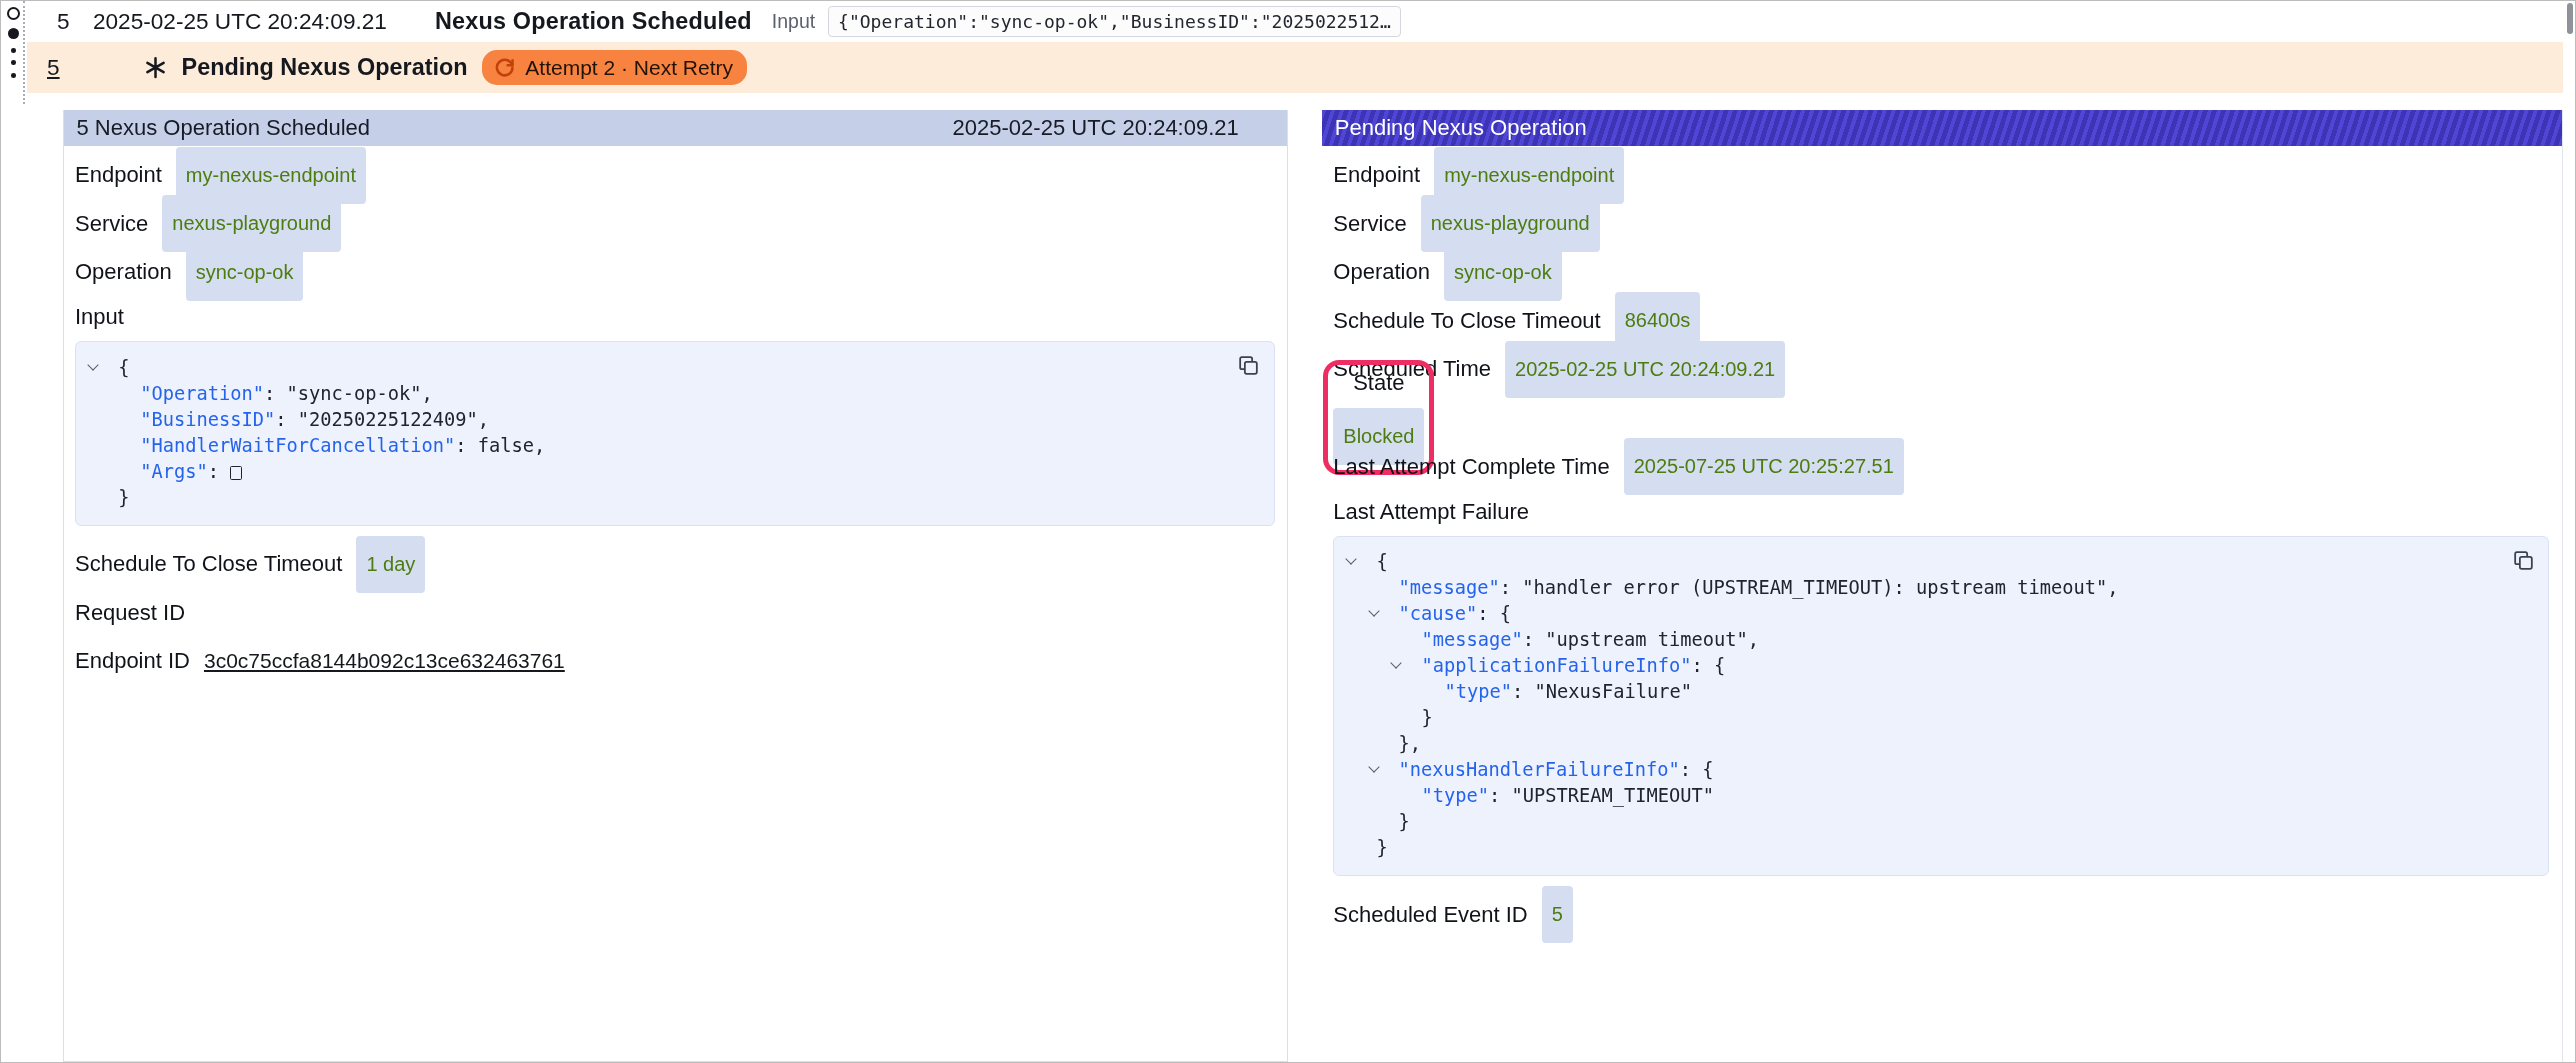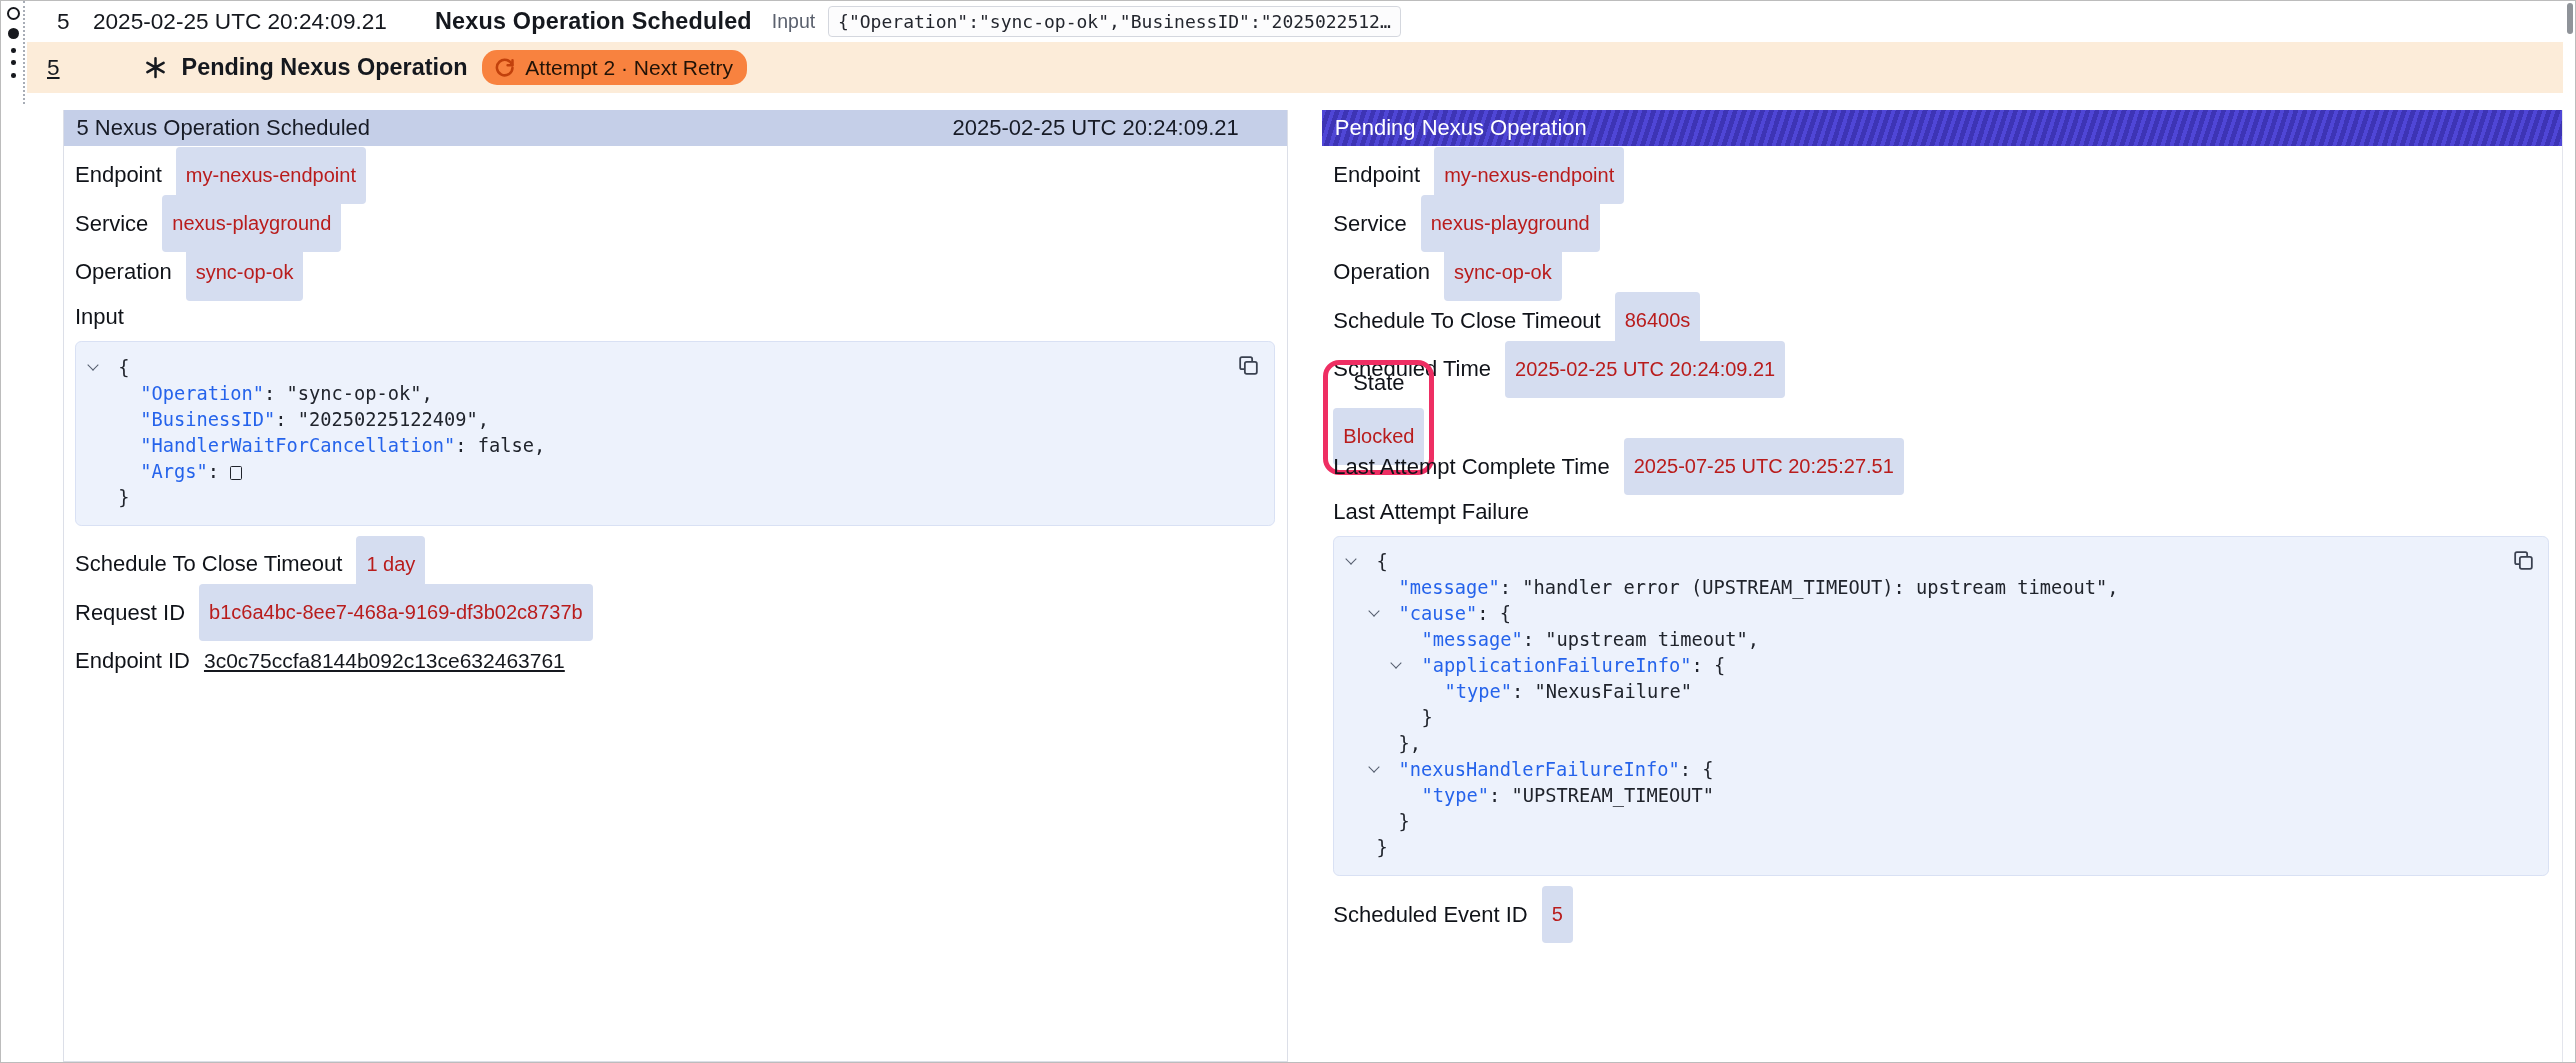"my-nexus-endpoint" .chip { color: #b91c1c -> #4d7c0f }
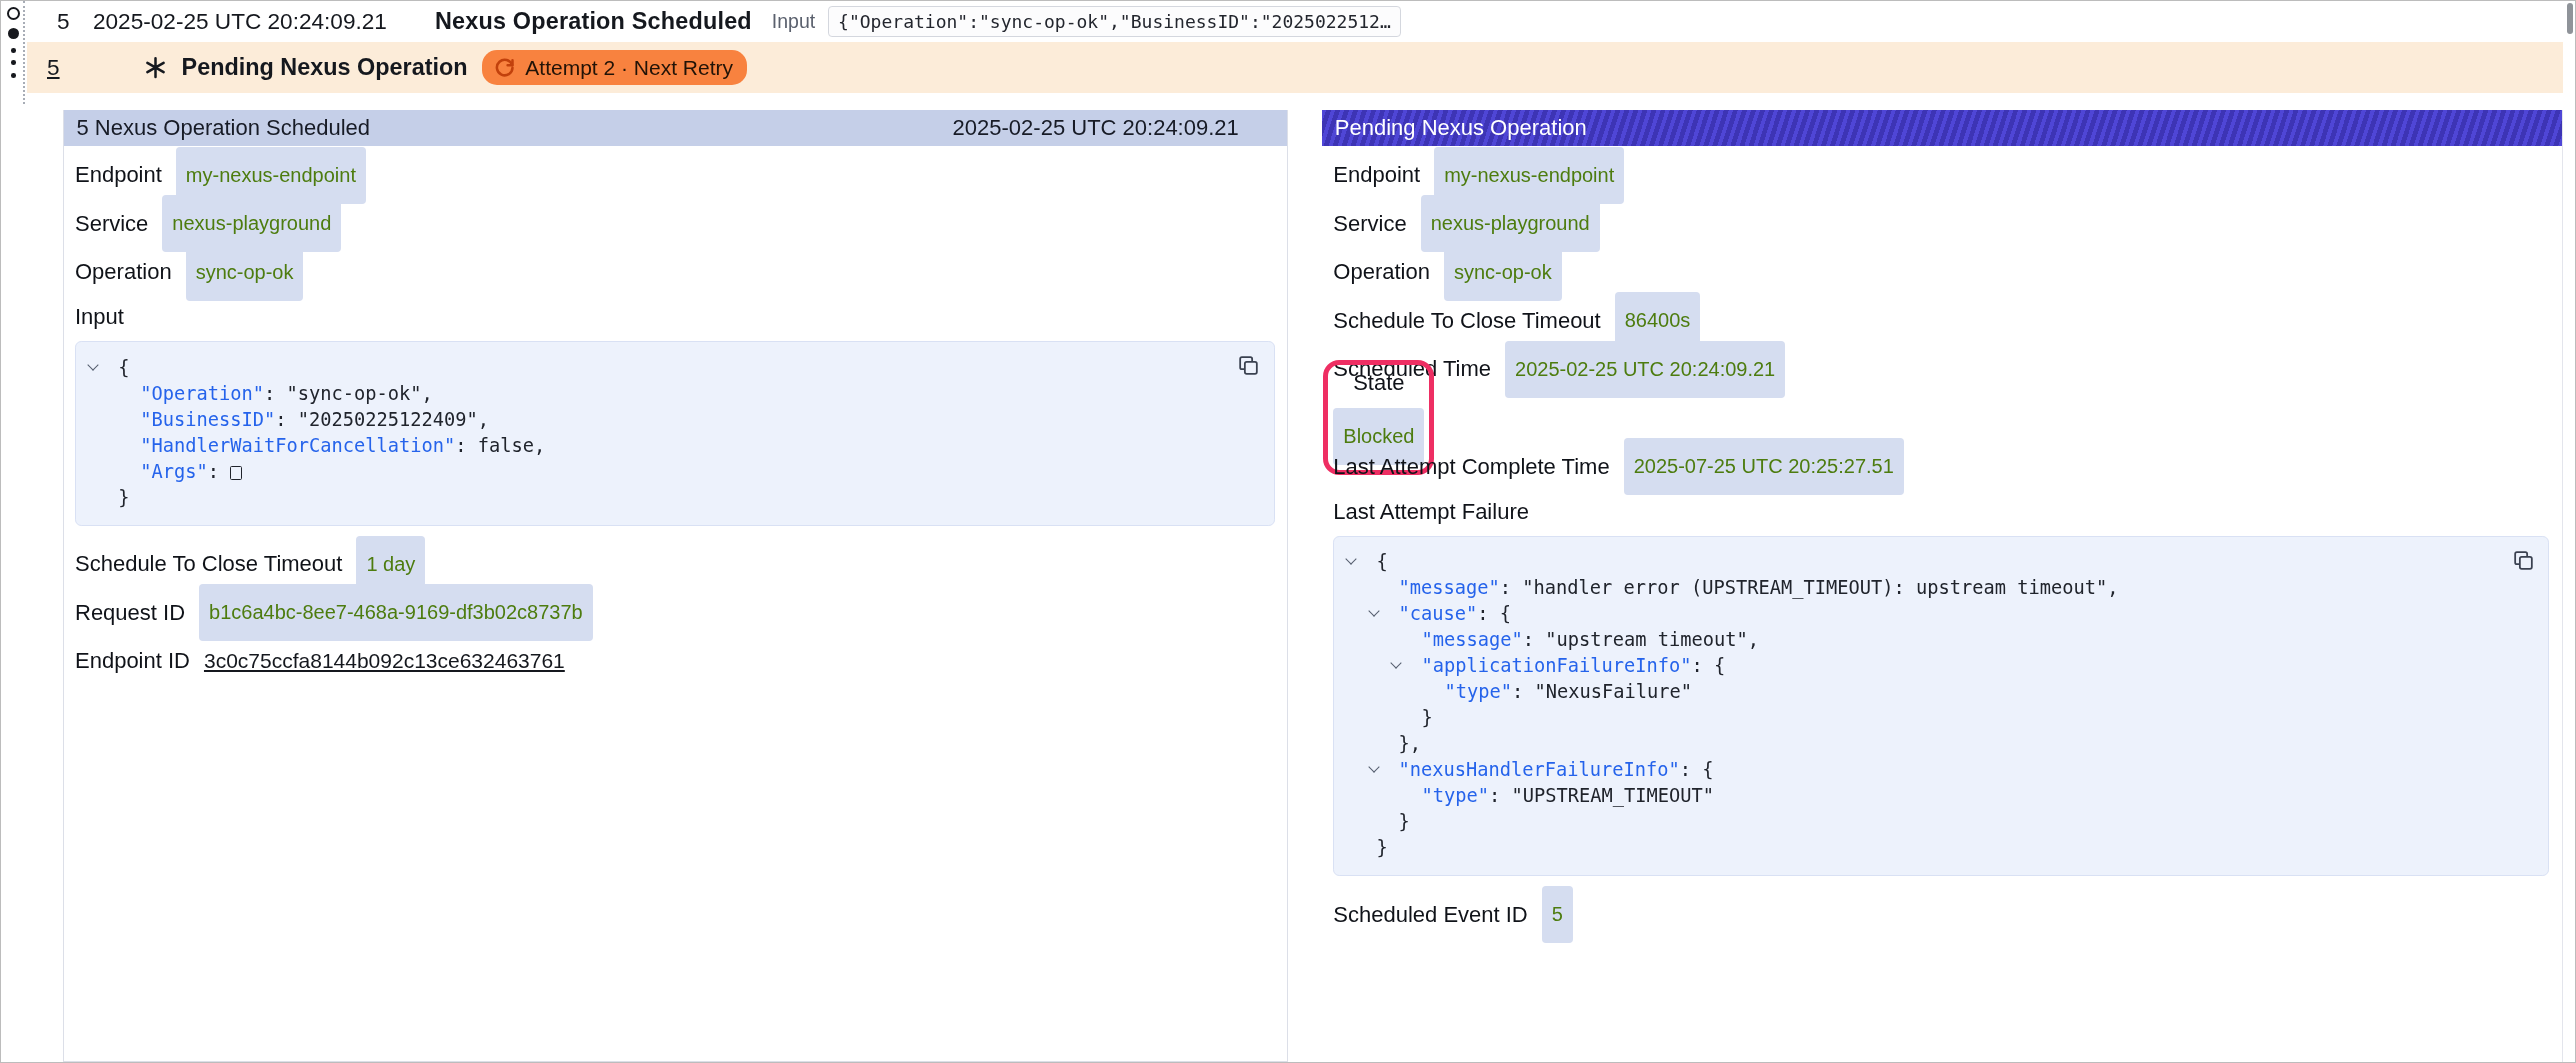"b1c6a4bc-8ee7-468a-9169-df3b02c8737b" span.chip { html: <span>b1c6a4bc-8ee7-468a-9169-df3b02c8737b</span> -> none }
